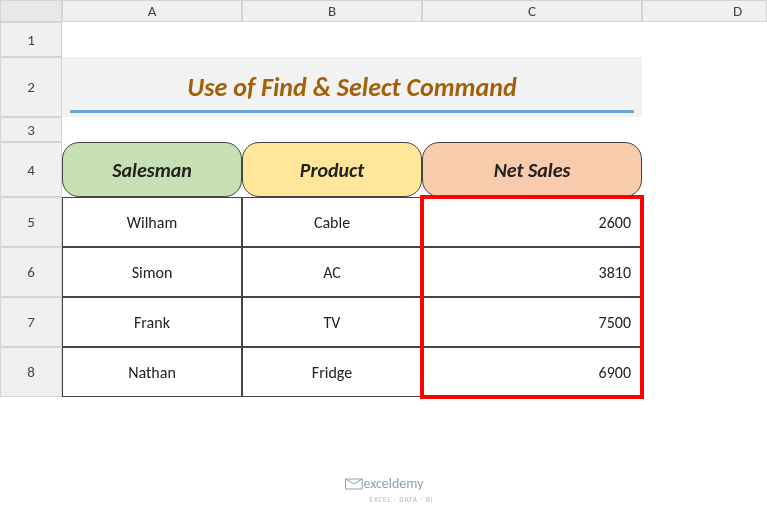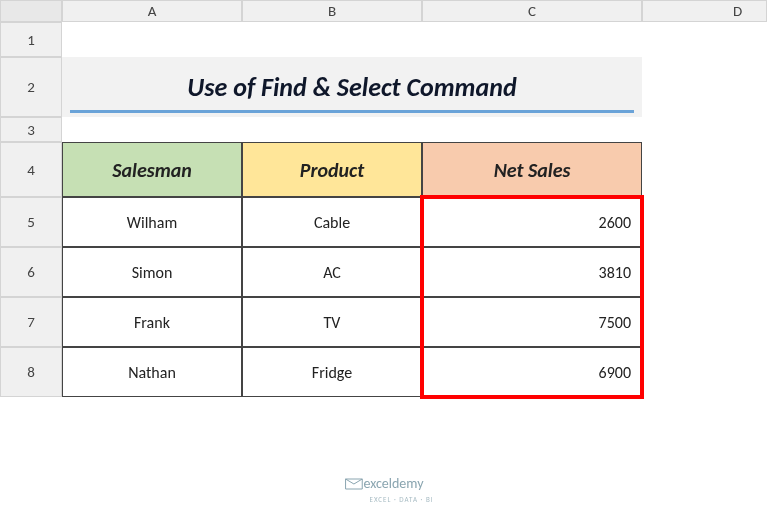"Use of Find & Select" .title-text { color: #0f172a -> #a16207 }
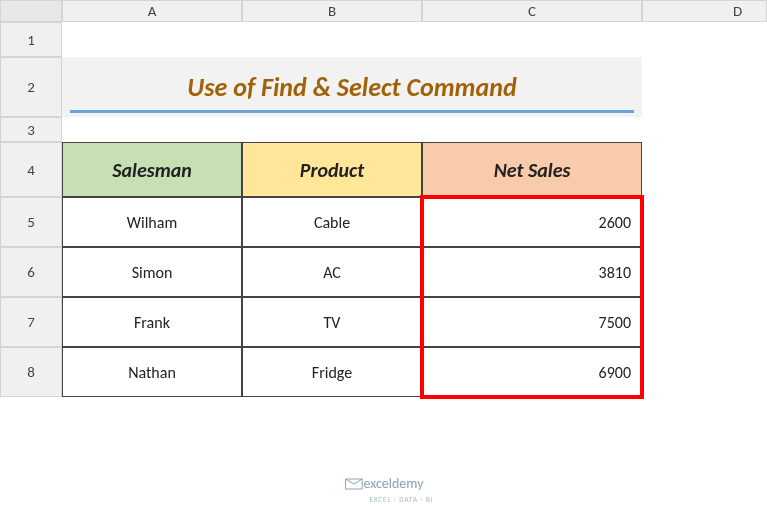"Salesman" .th { border-radius: none -> 17px }
